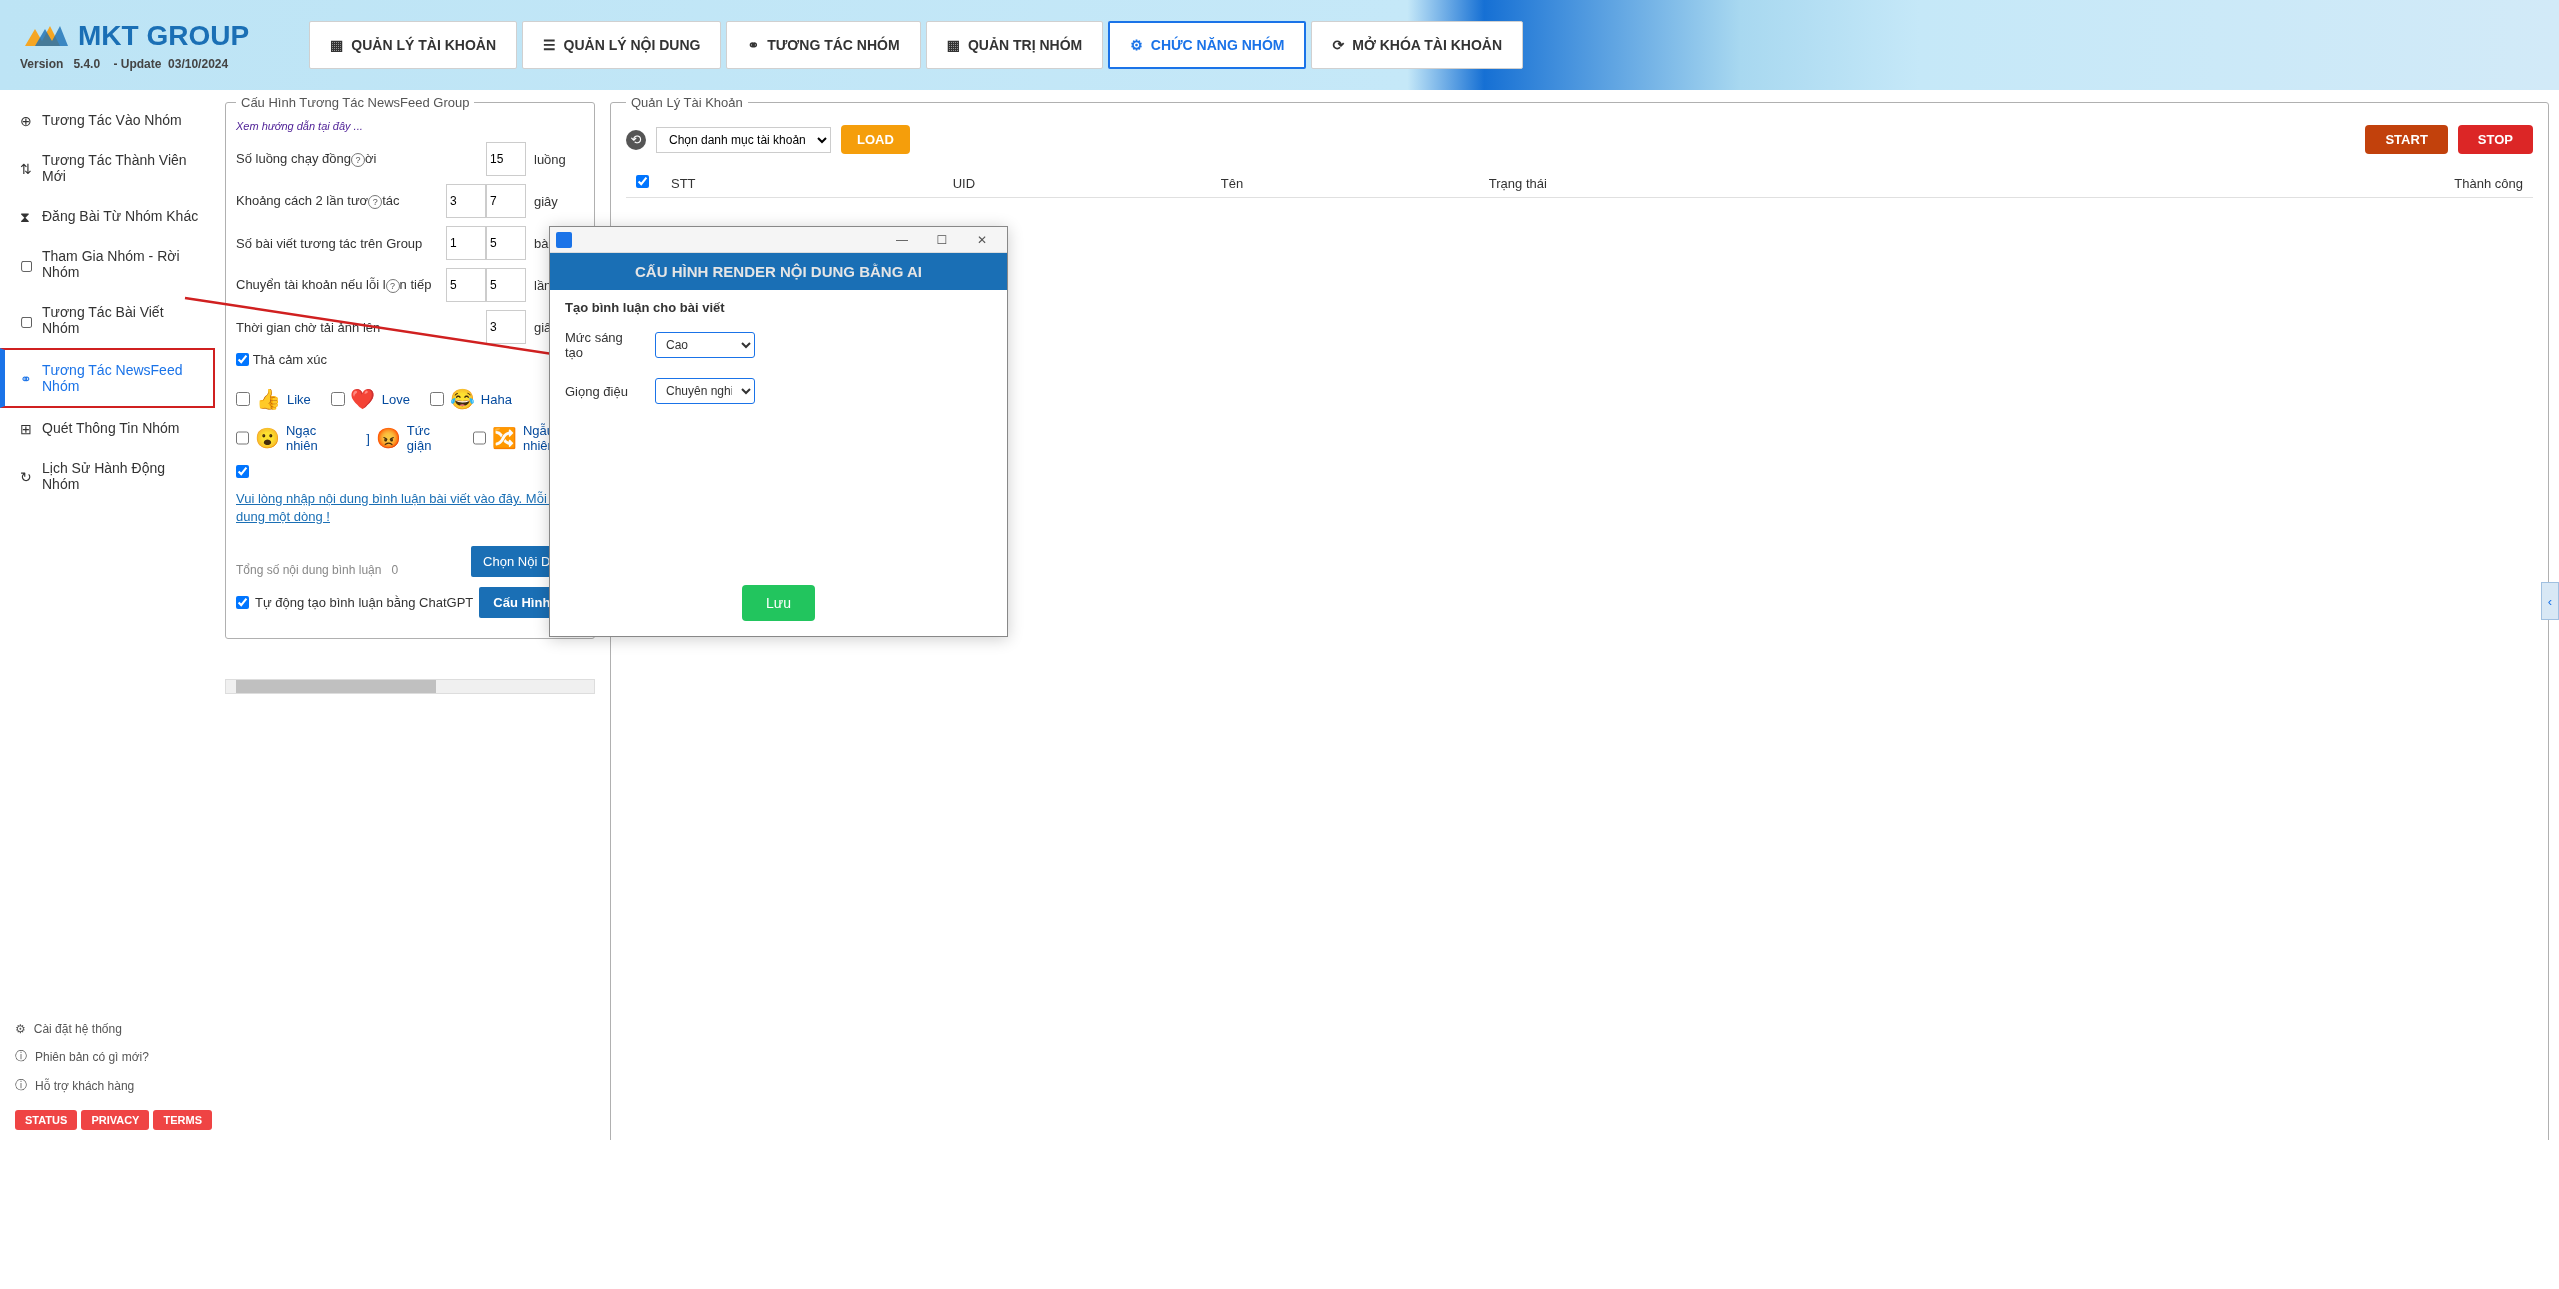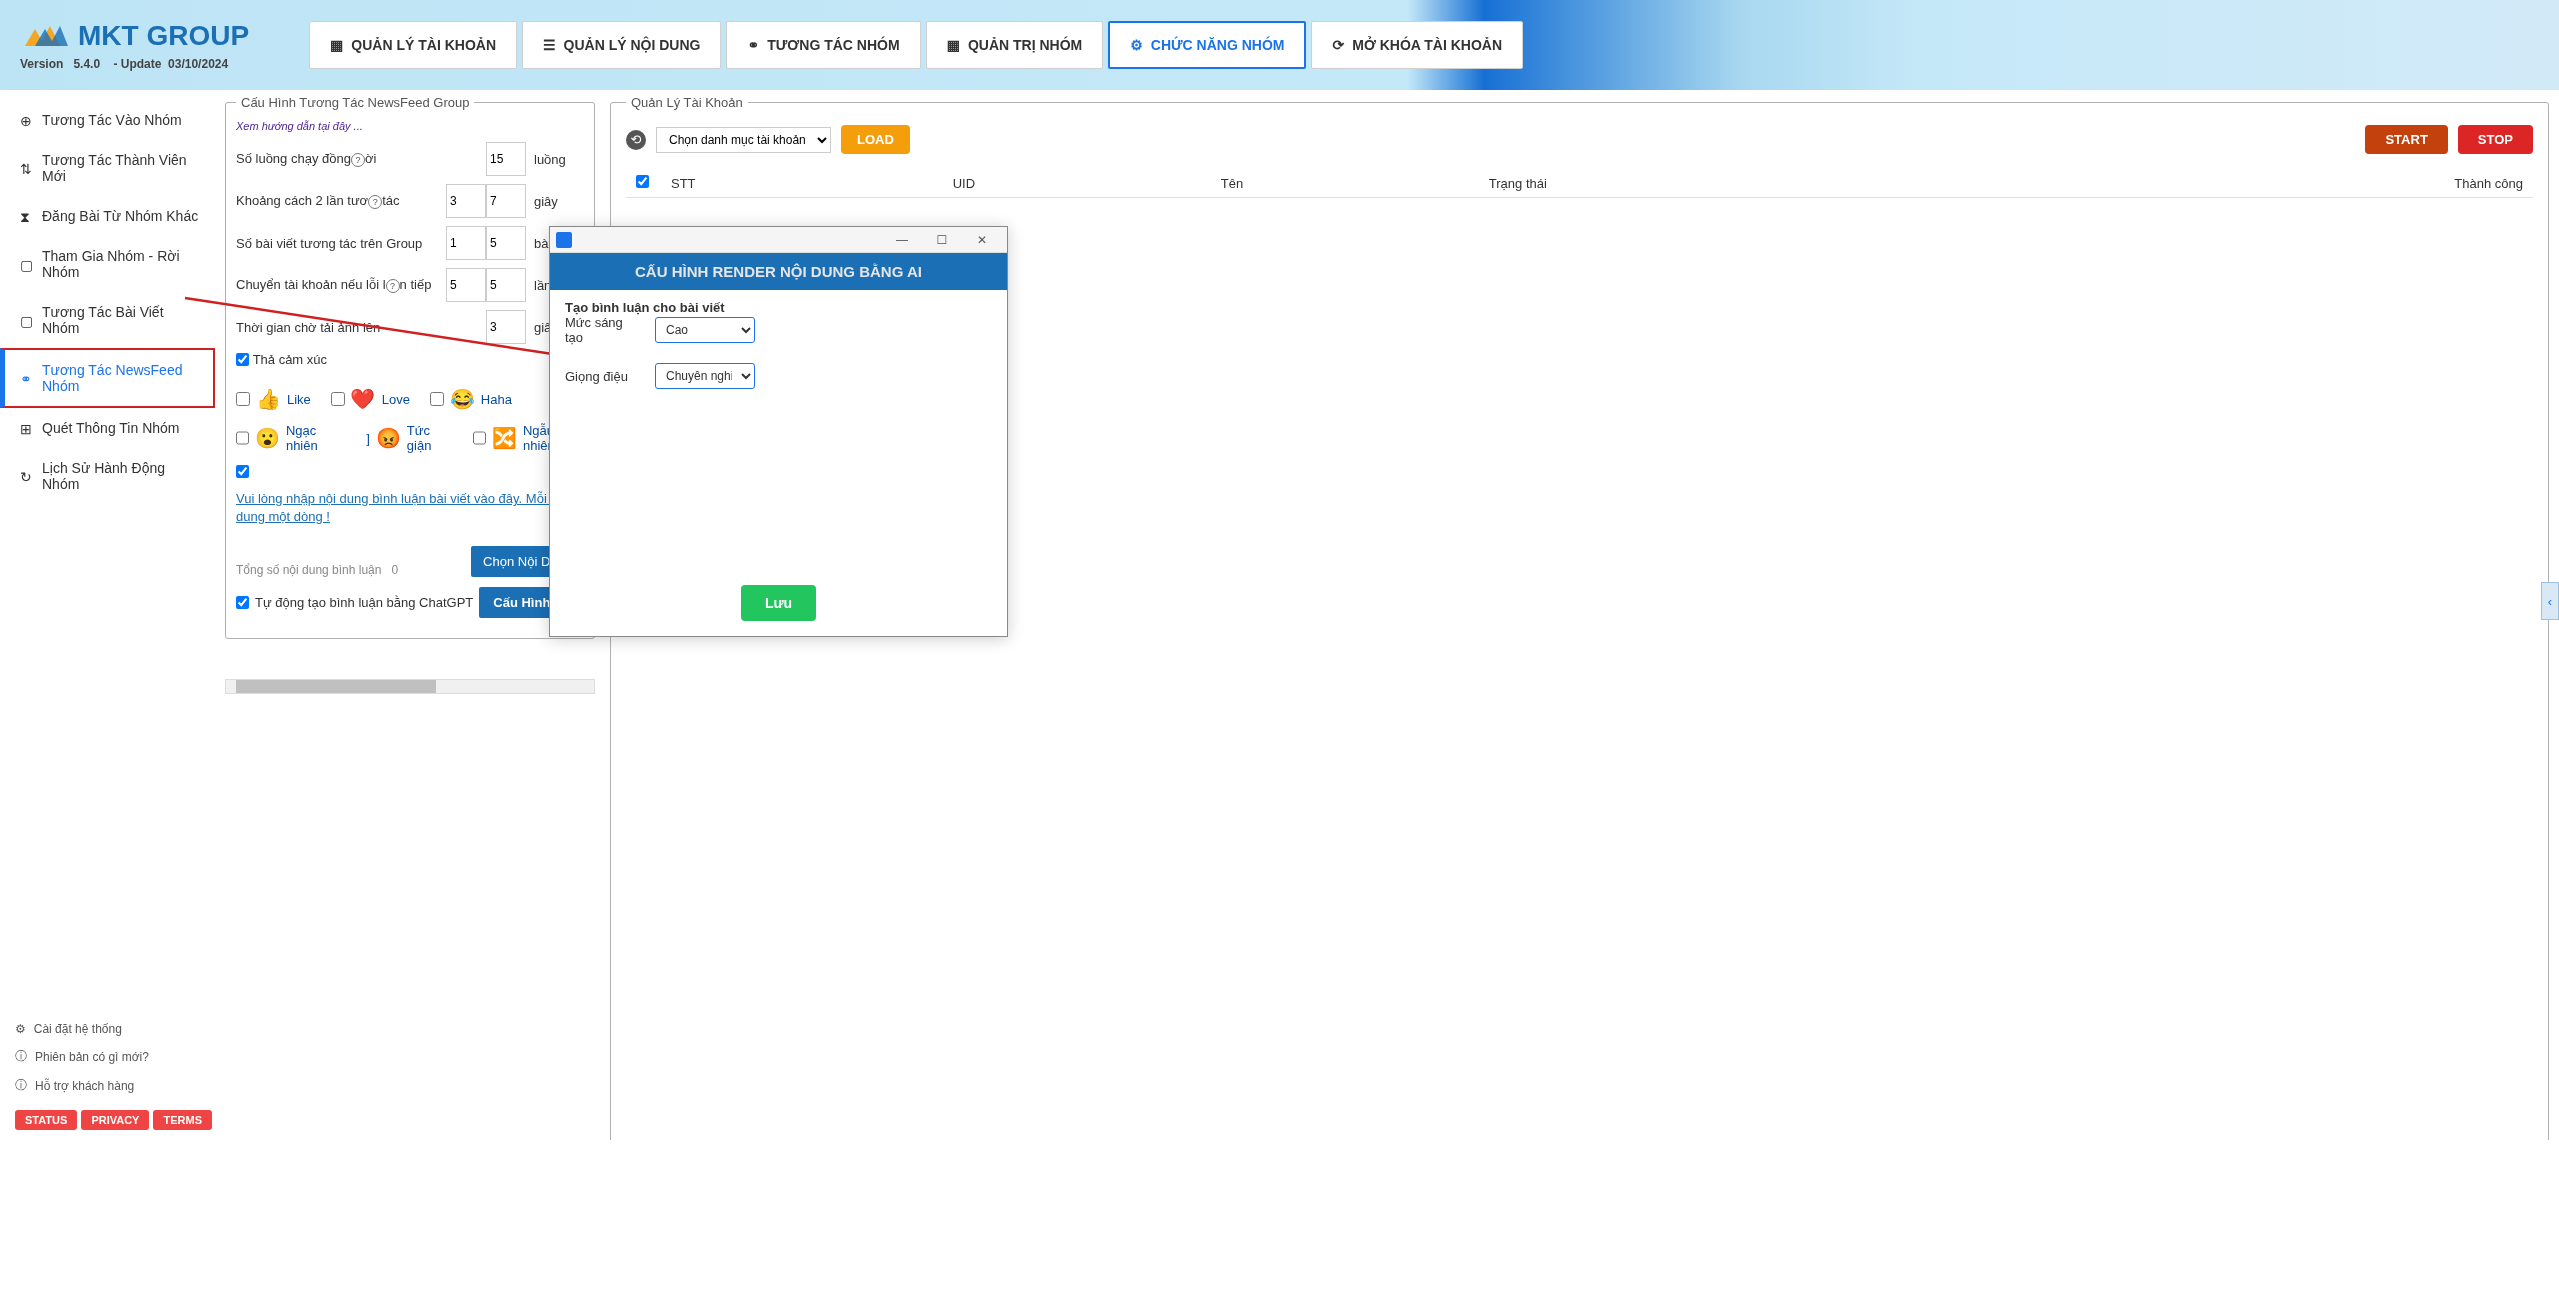"Tạo bình luận cho bài" .dialog-subtitle { margin-bottom: none -> 15px }
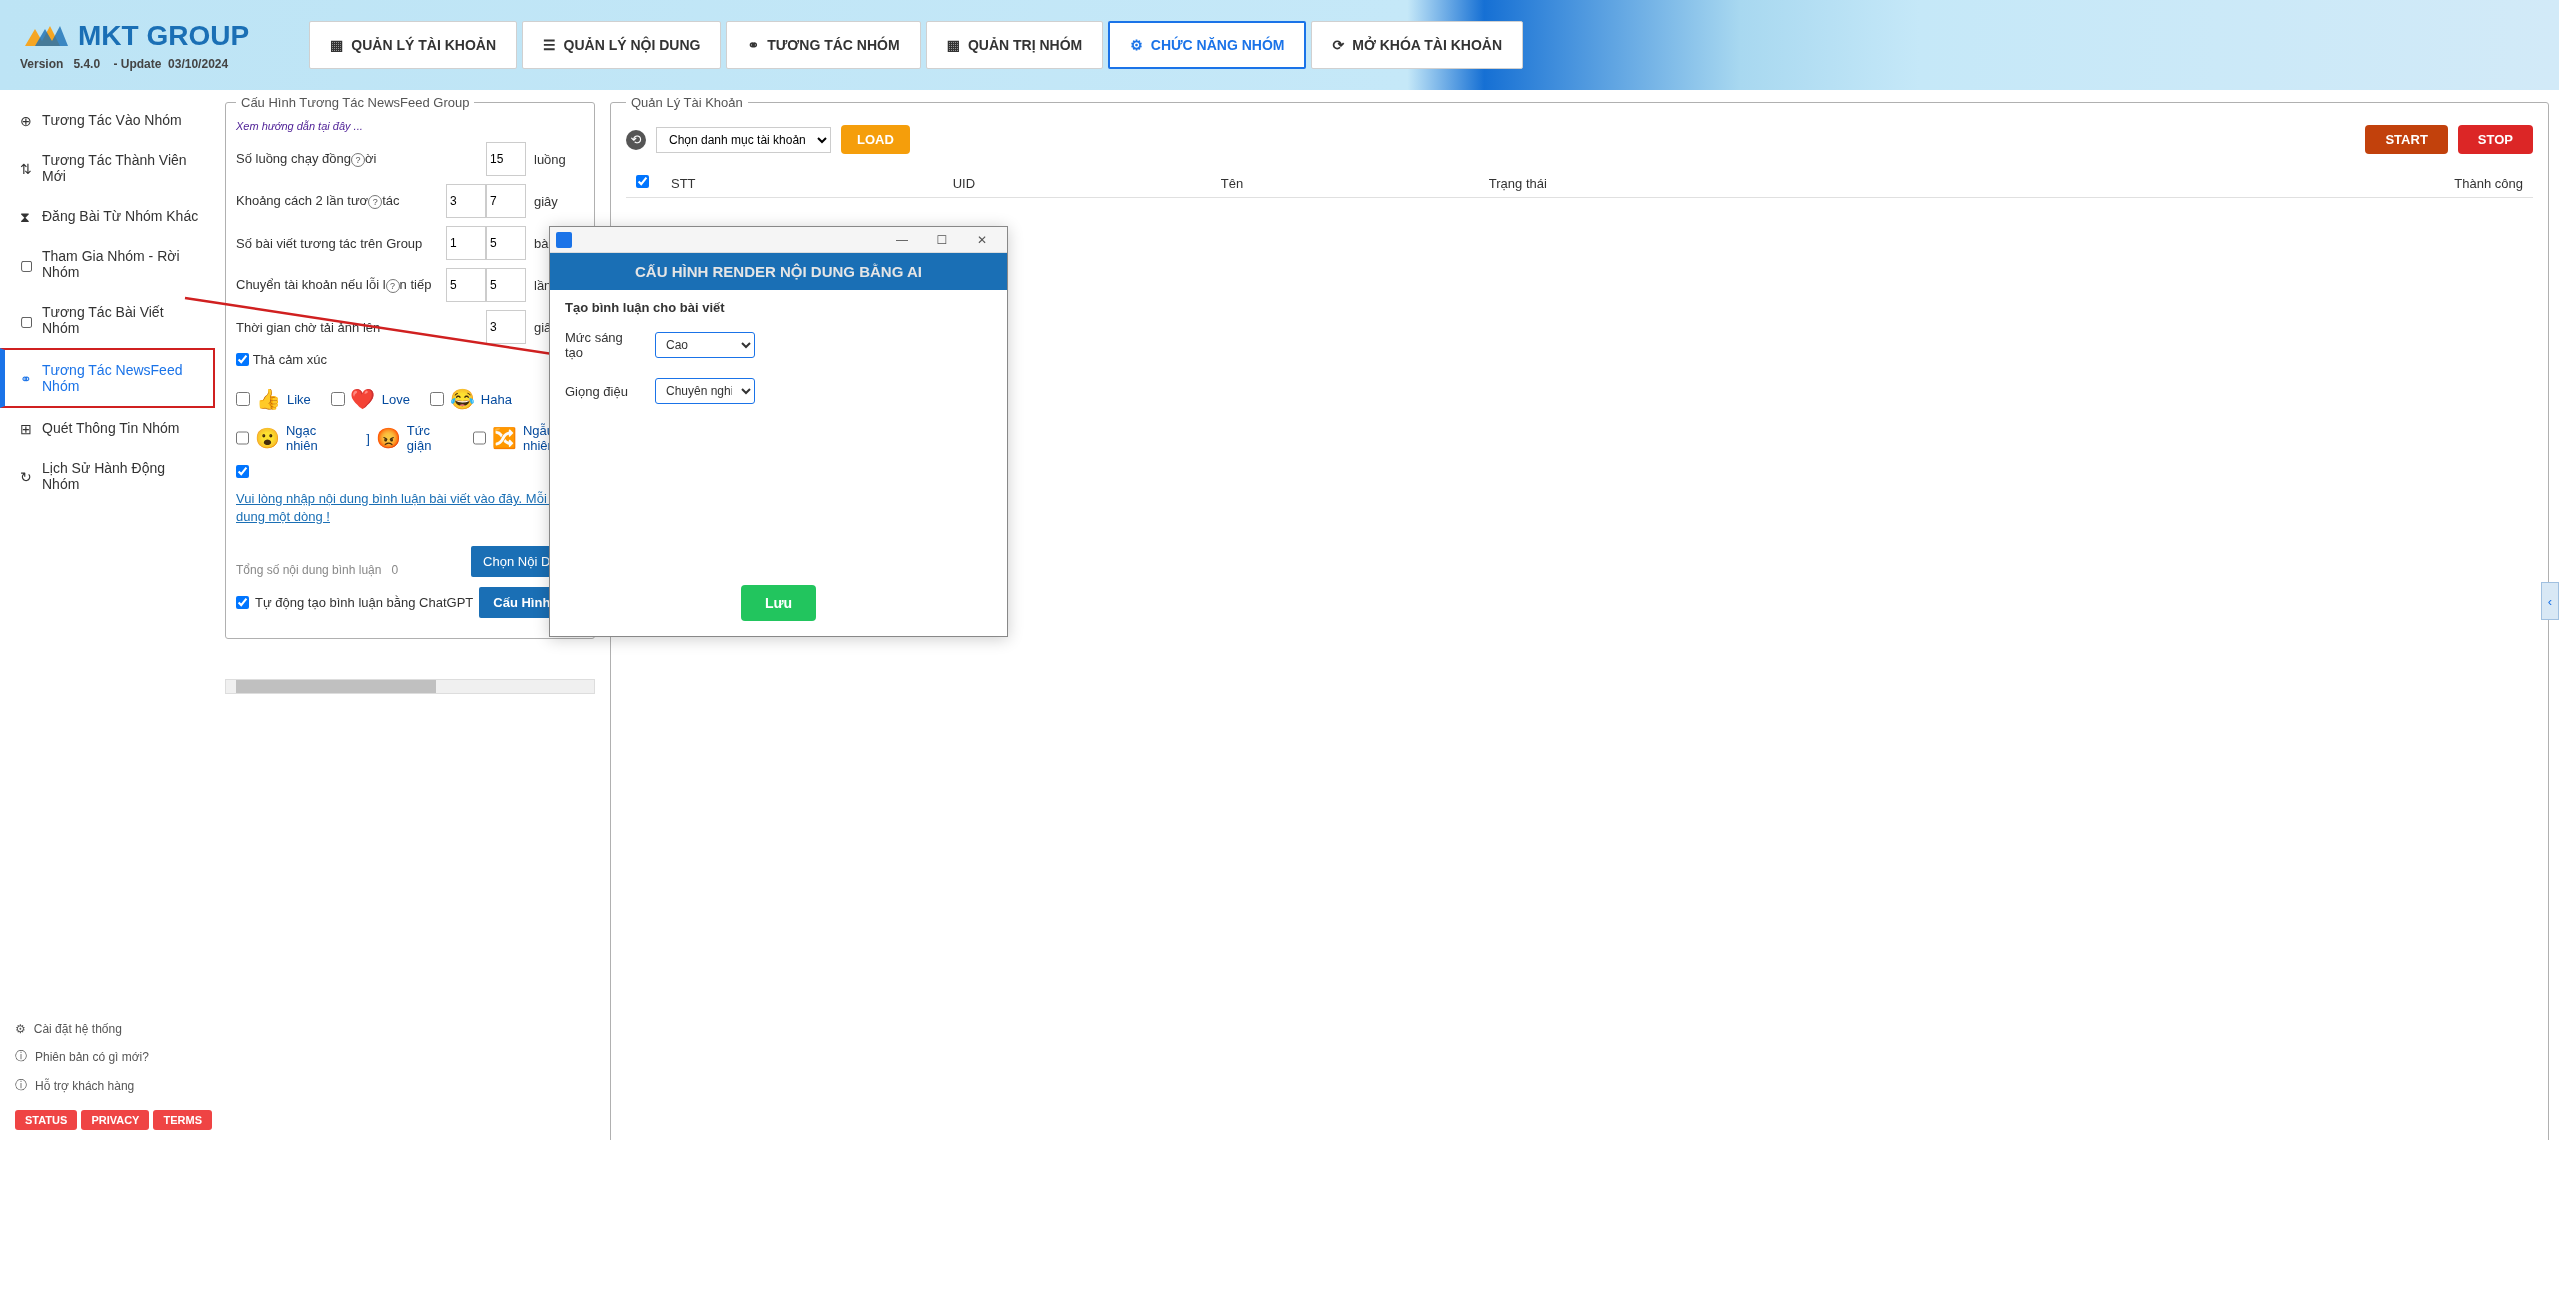"Lưu" .btn-save { font-weight: bold -> normal }
